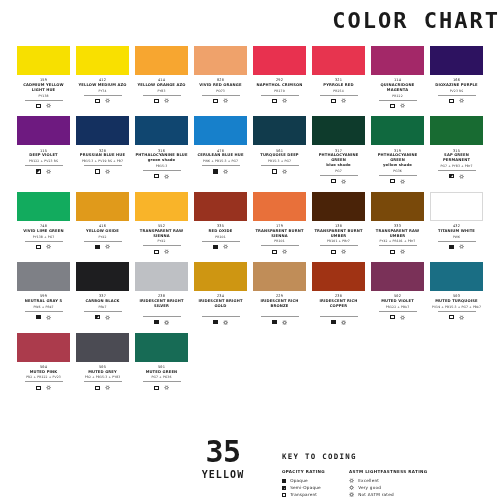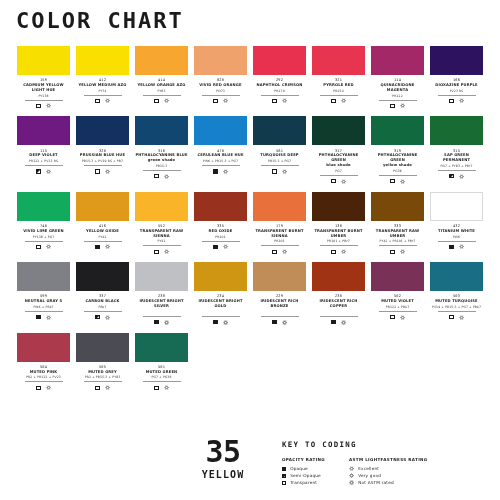"COLOR CHART" .title { text-align: none -> right }
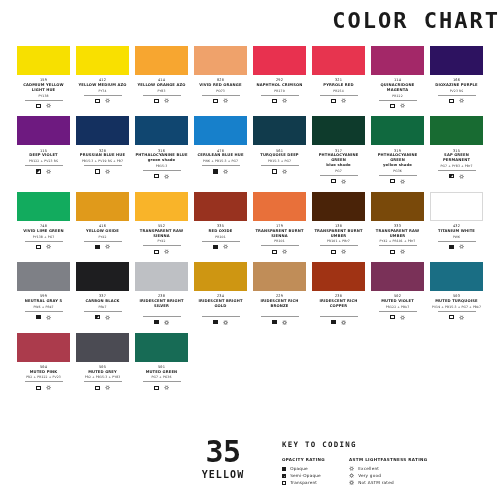"KEY TO CODING" .key-block { margin-top: 4px -> 16px }
